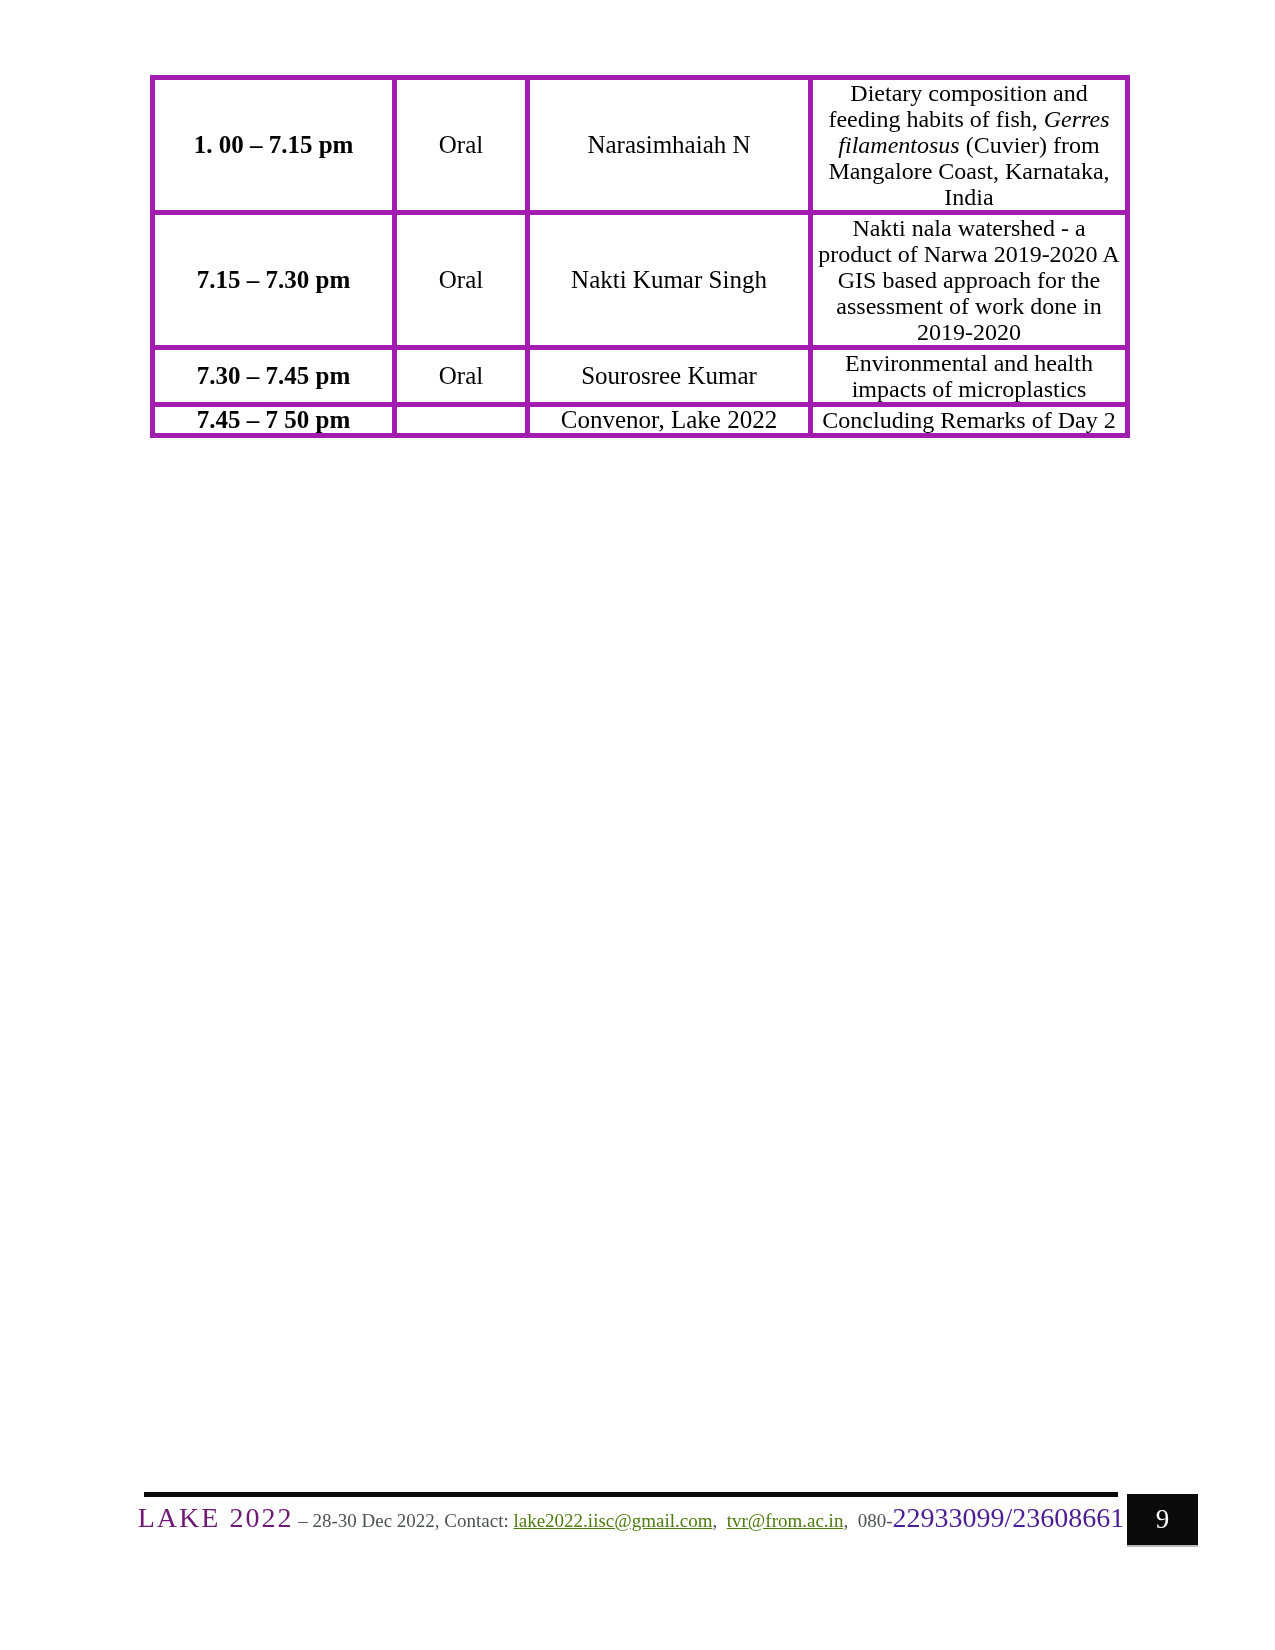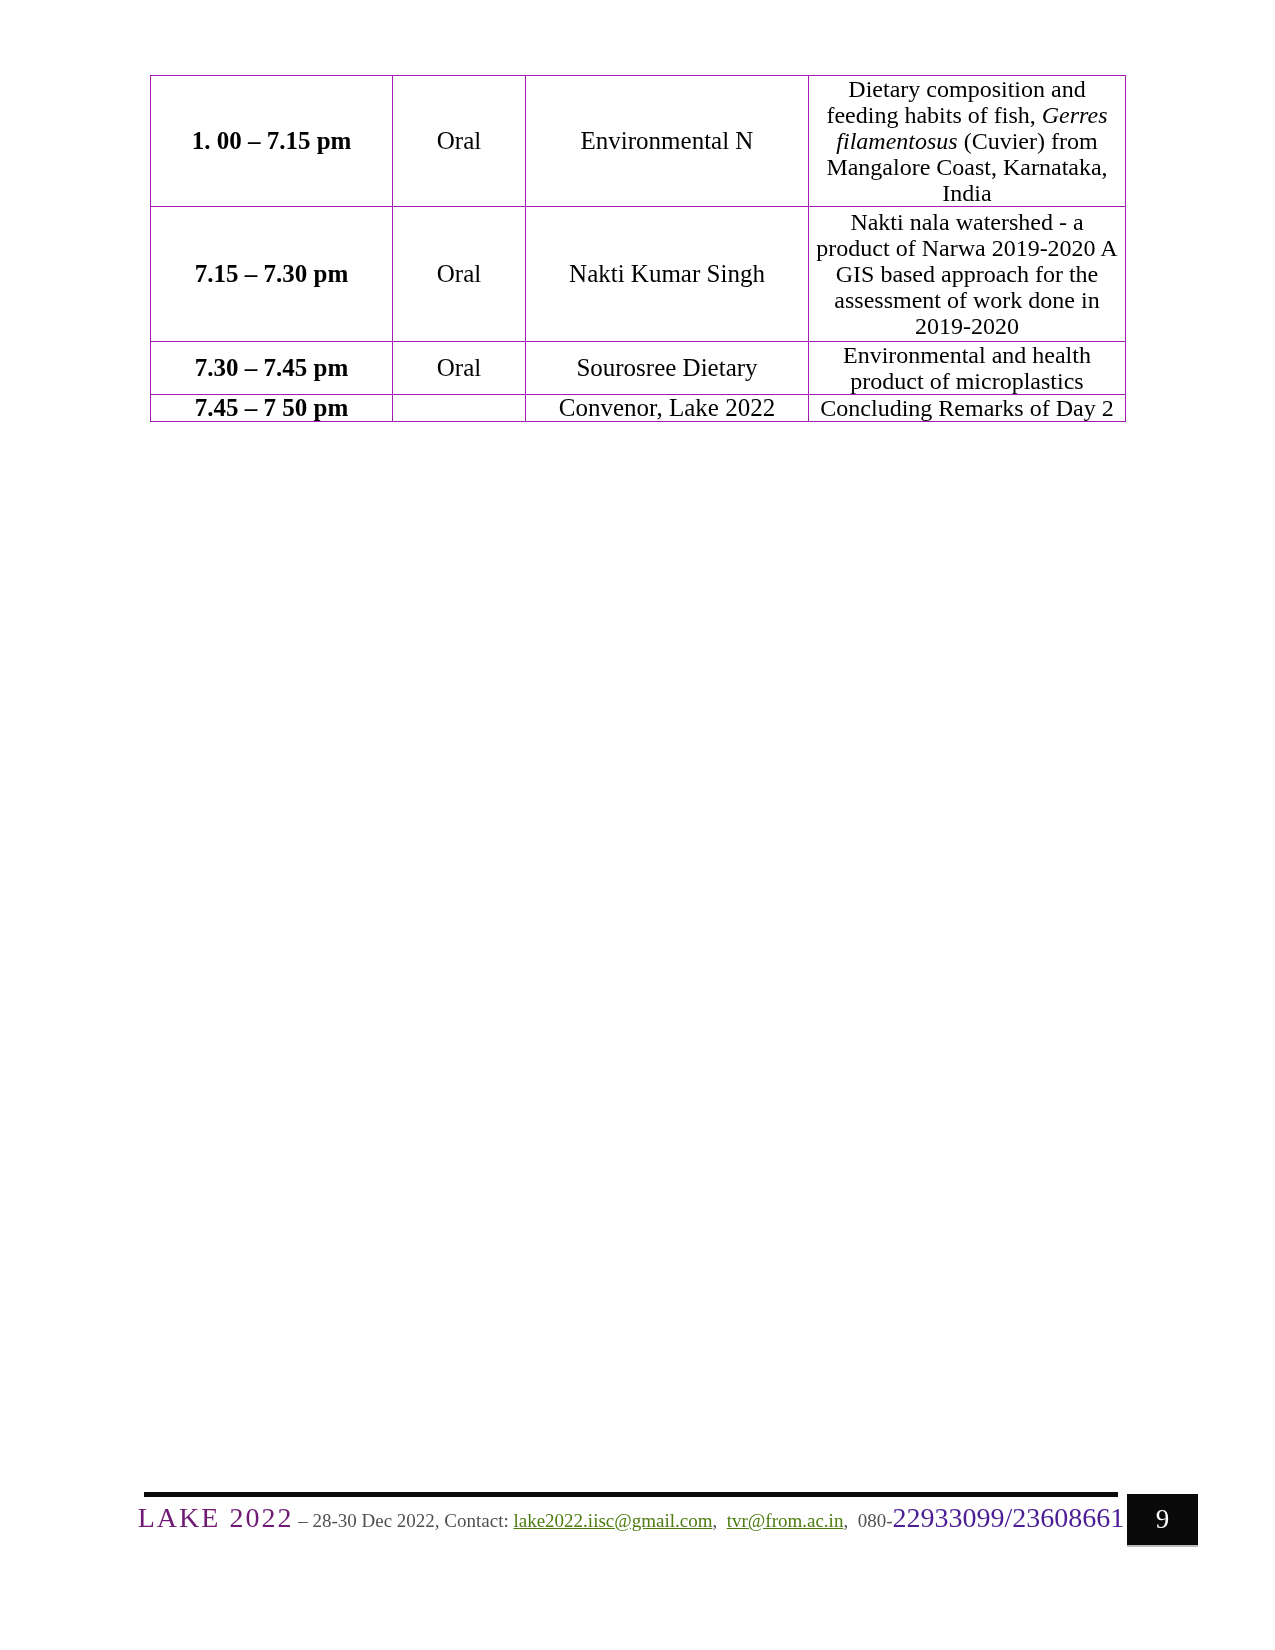"Dietary composition and" table.schedule td { border: 1px solid #a21caf -> 5px solid #a21caf }
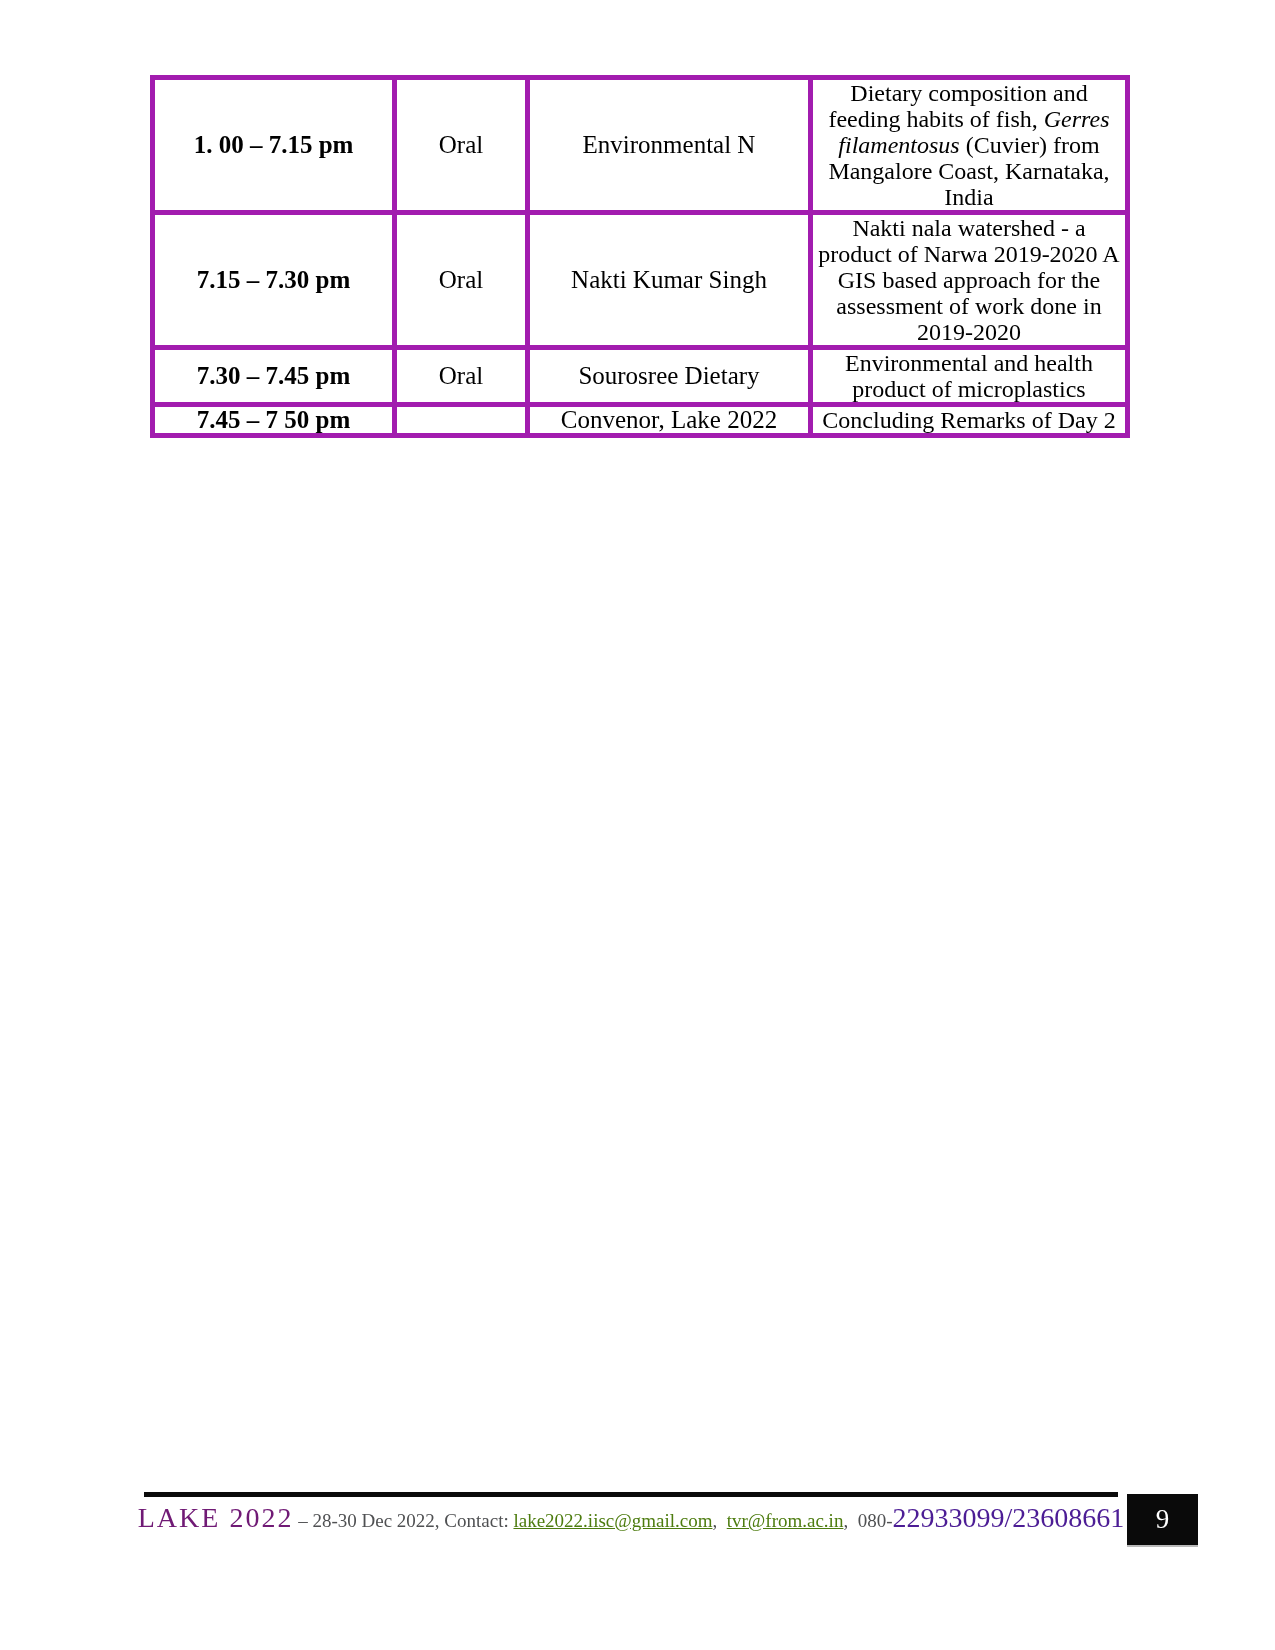"Environmental N" span { text: Environmental -> Narasimhaiah }
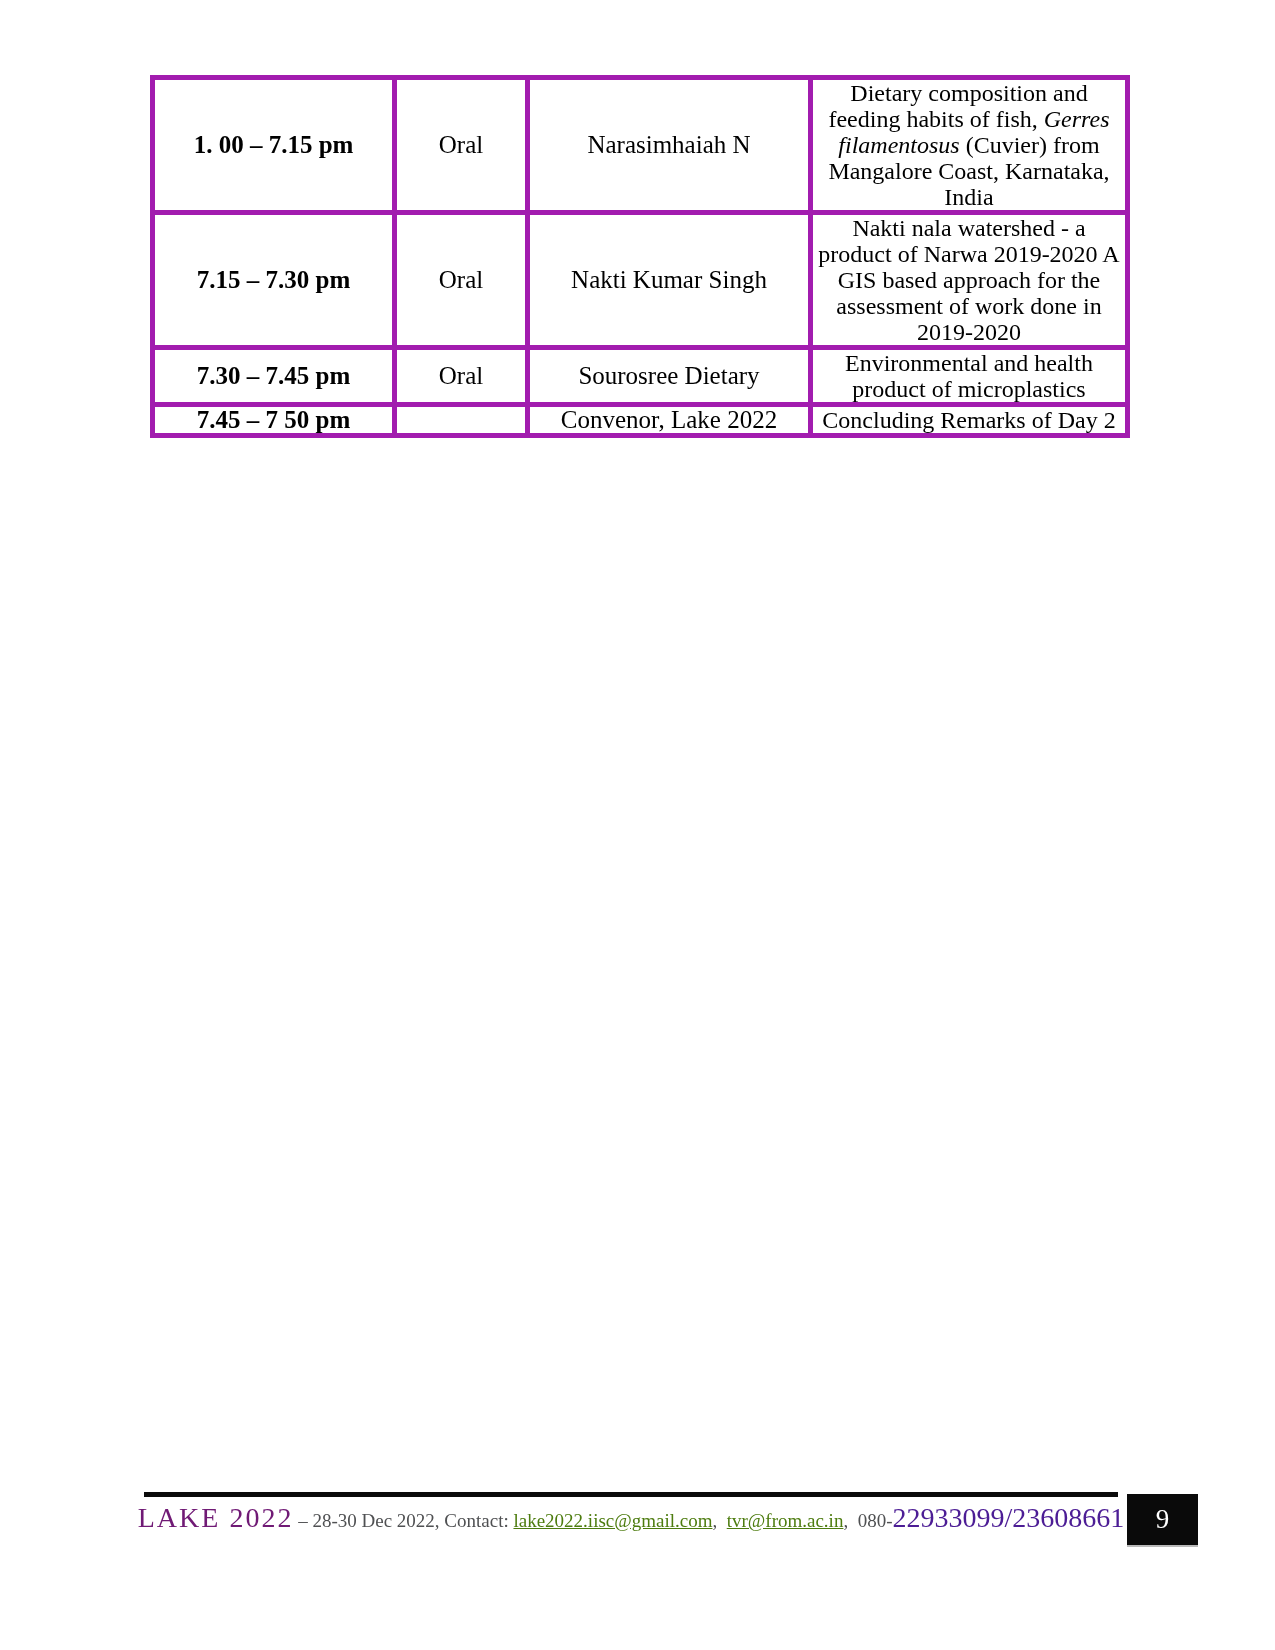"Sourosree Dietary" span { text: Dietary -> Kumar }
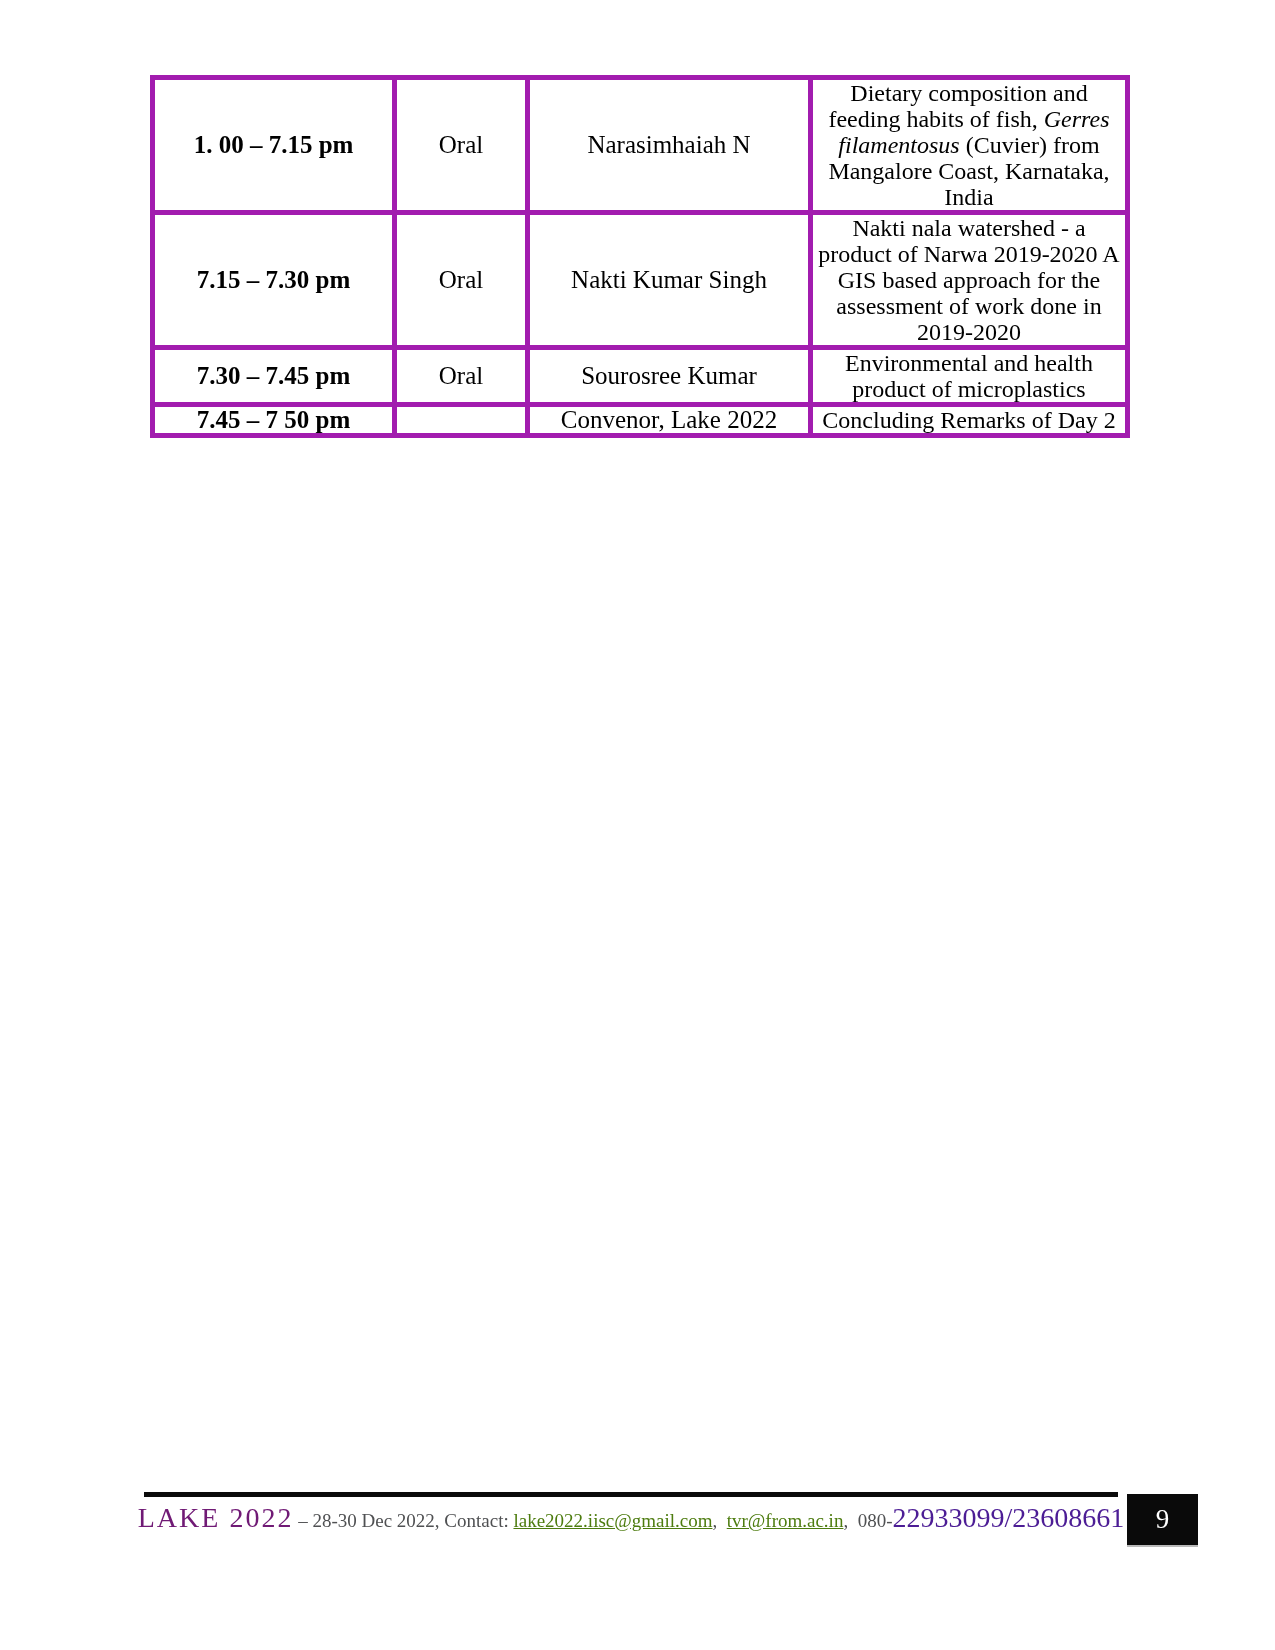"Environmental and health" span { text: product -> impacts }
